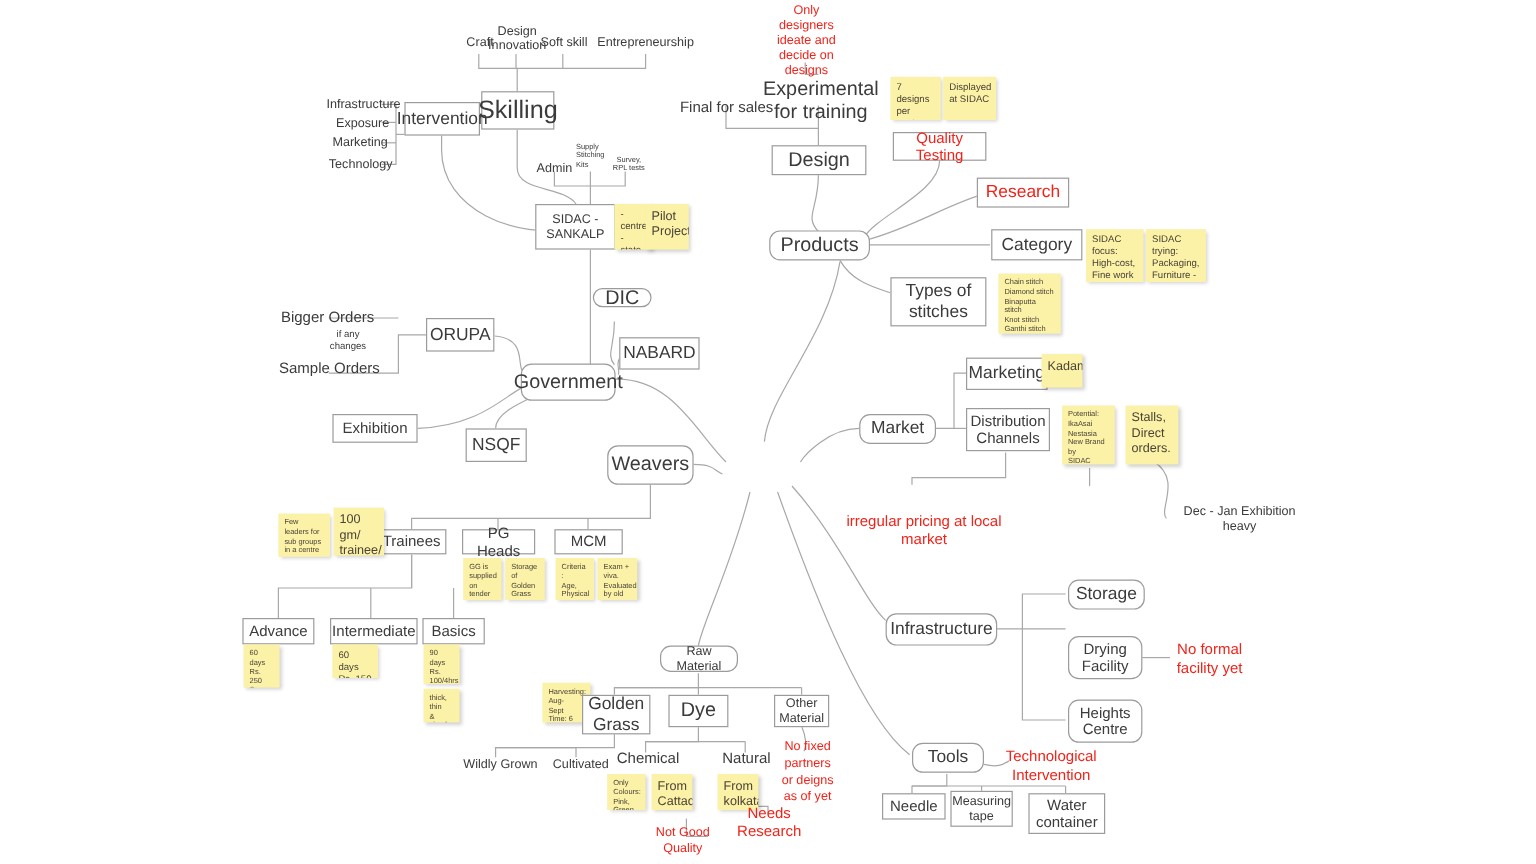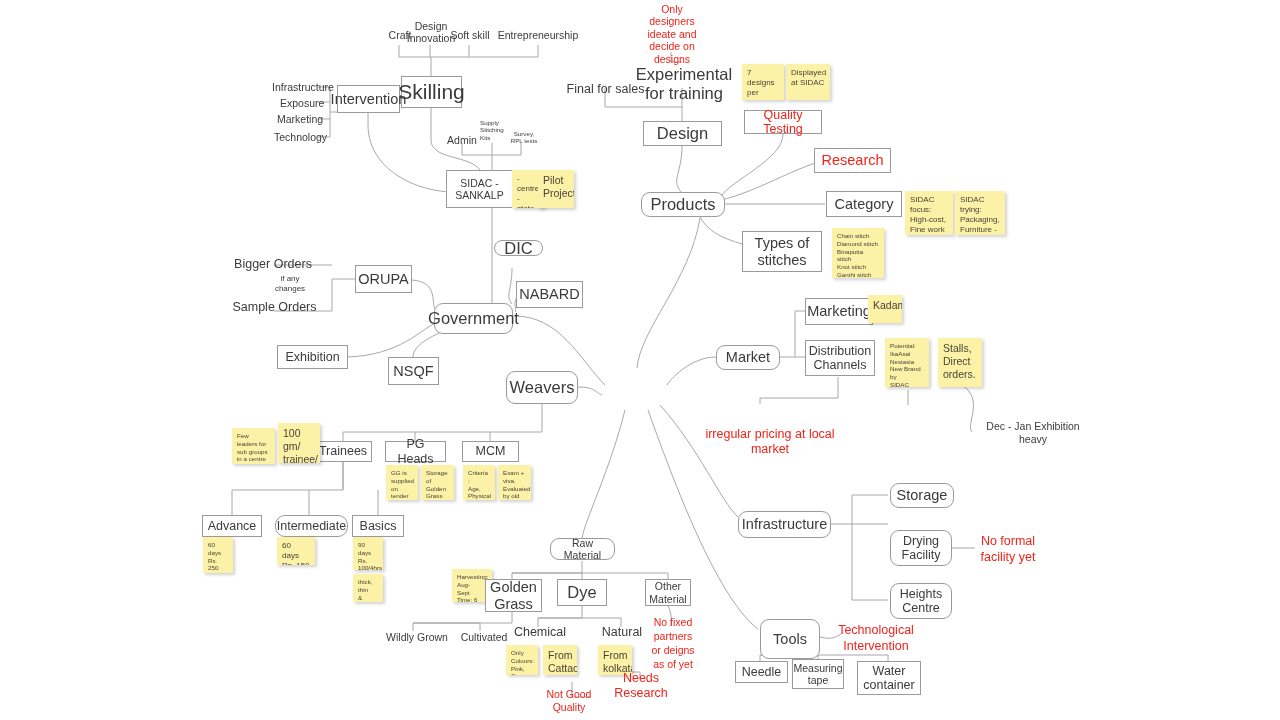"Intermediate" div.node { border-radius: 10px -> none }
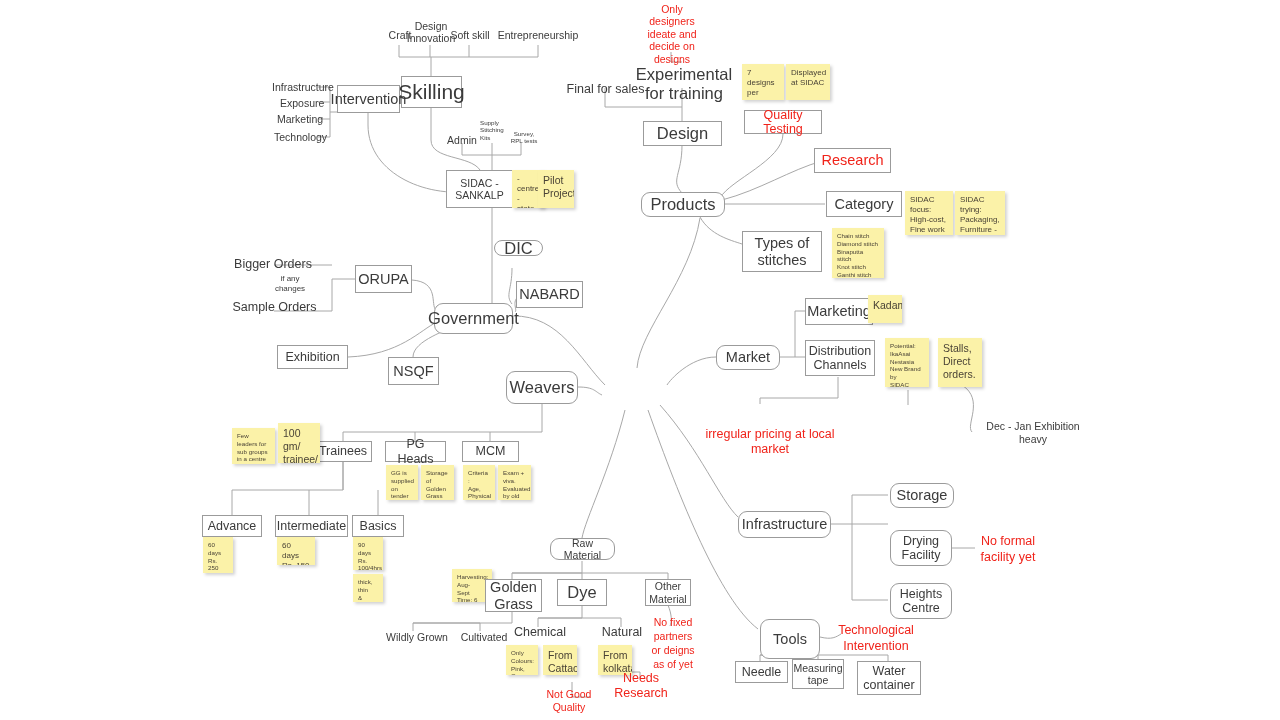"Tools" div.node { height: 40px -> 25px }
